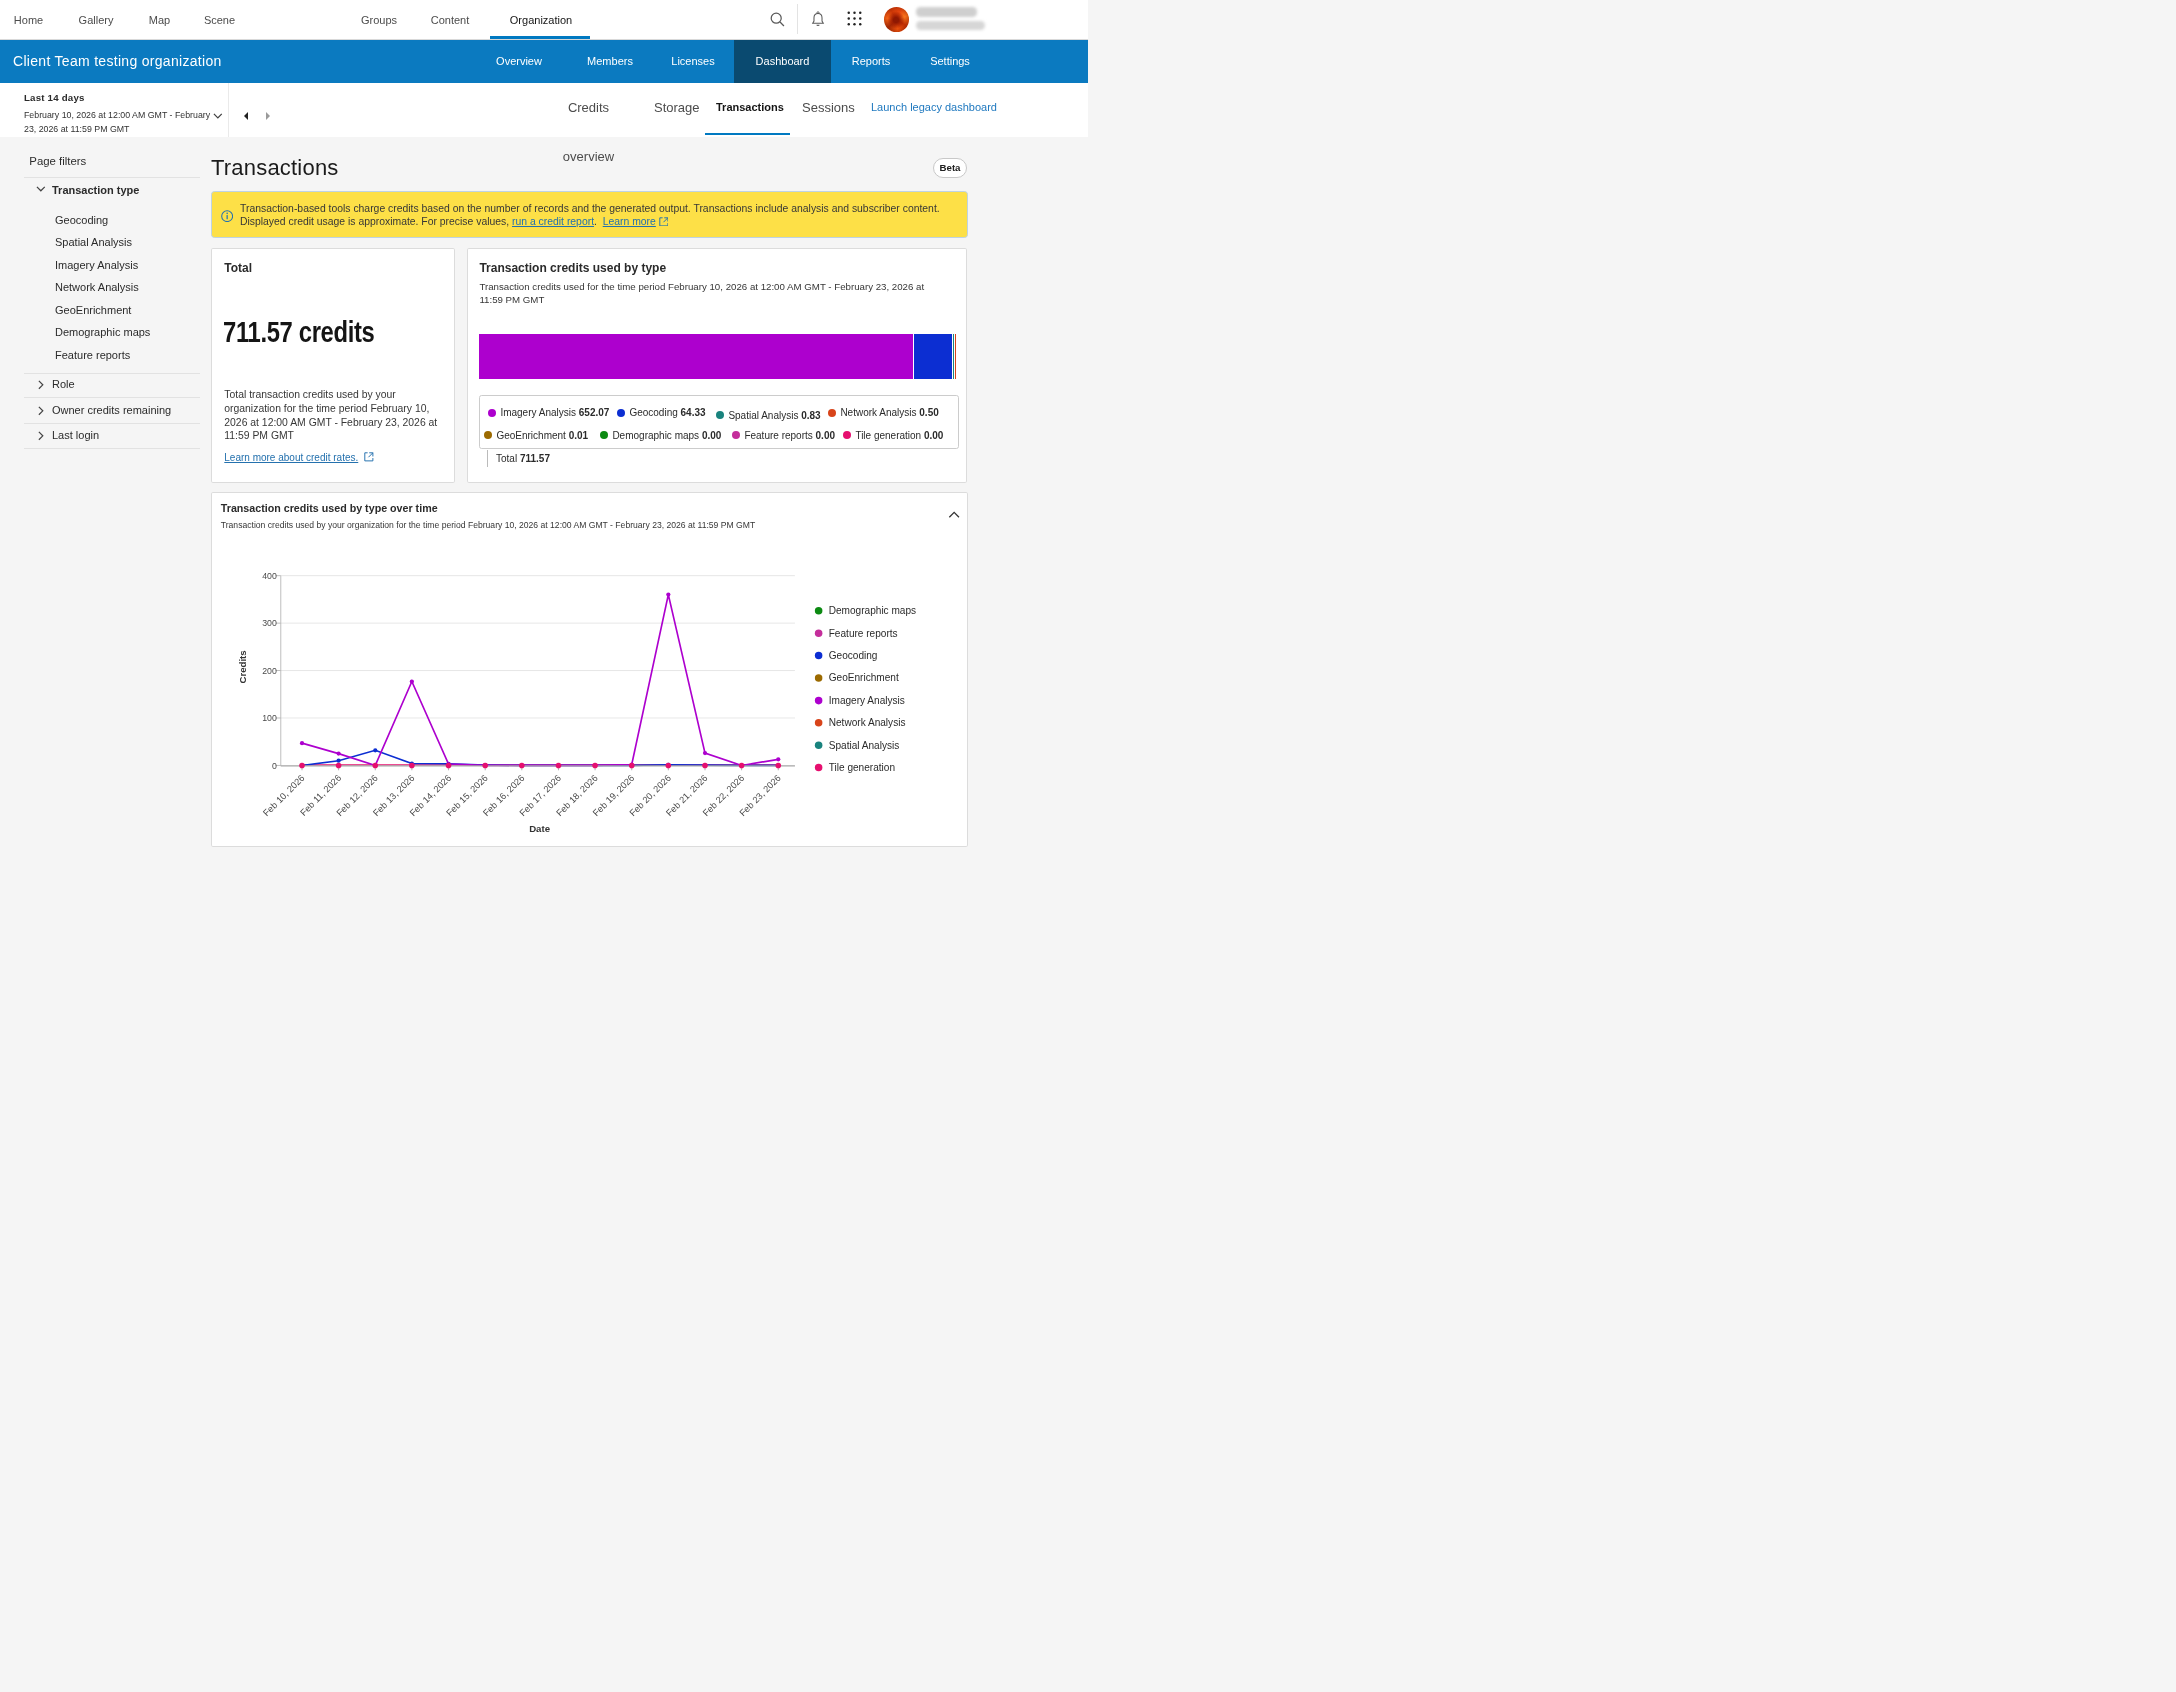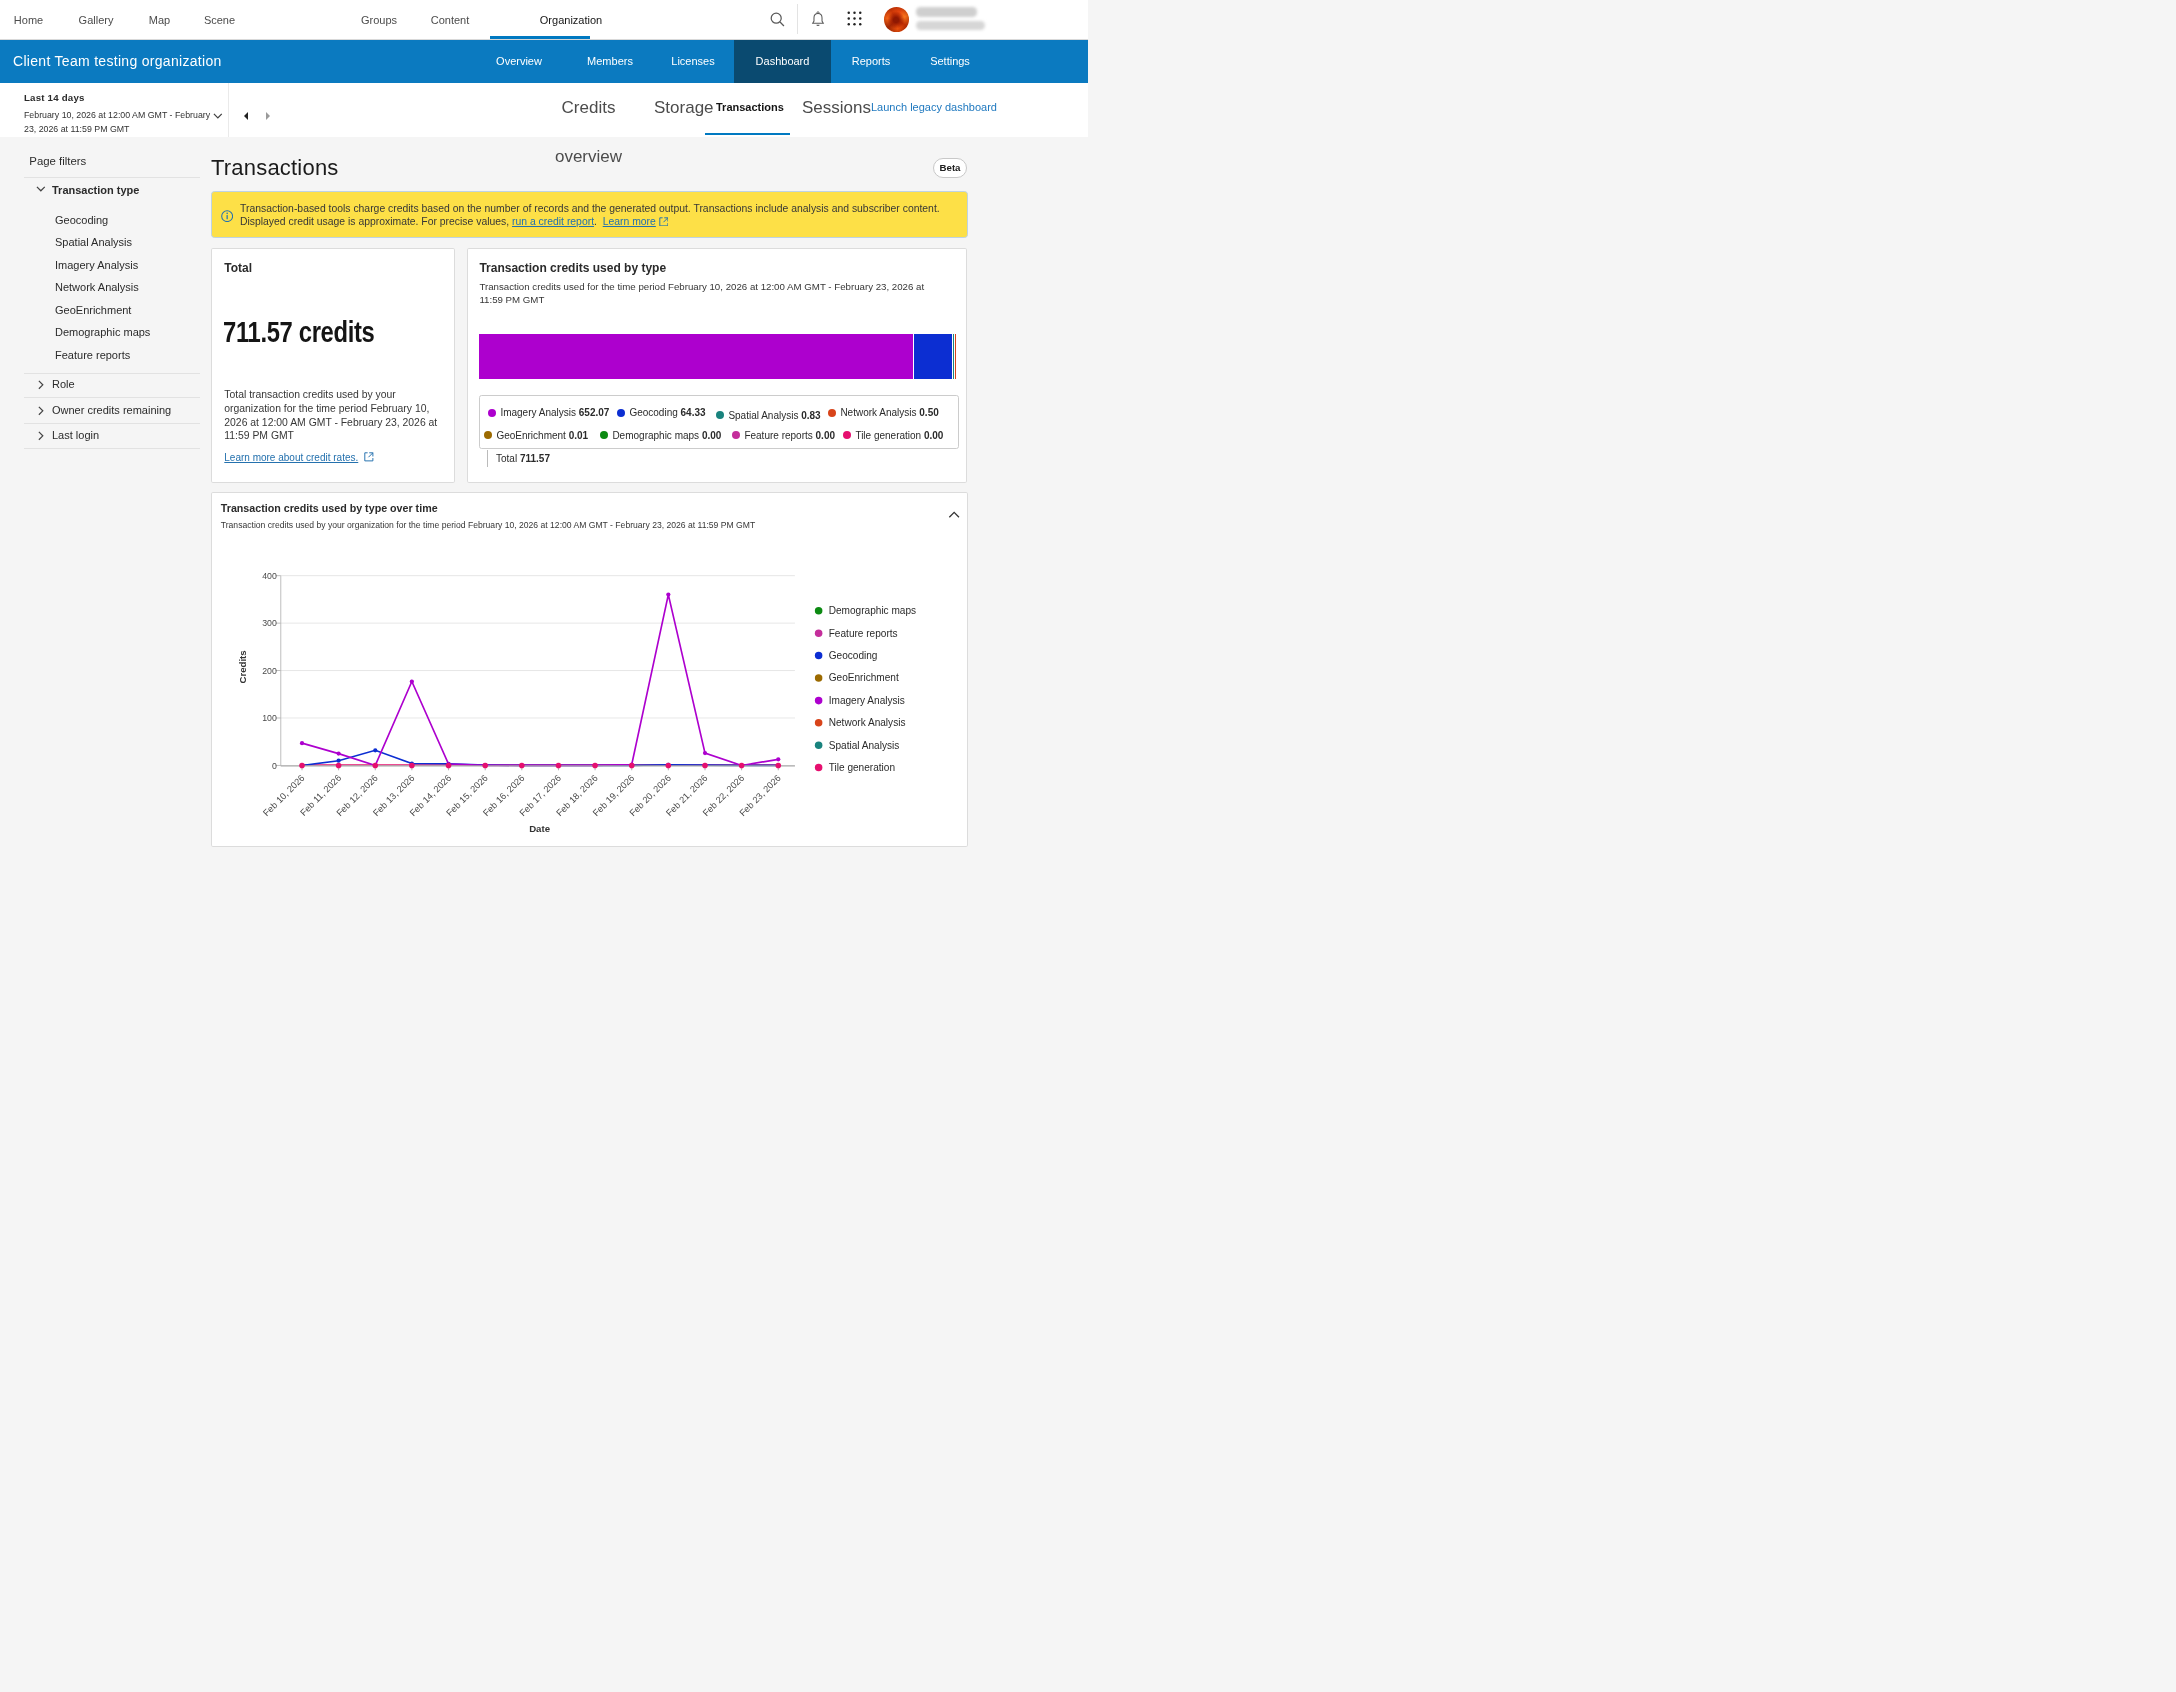"Organization" div.navitem { left: 536px -> 506px }
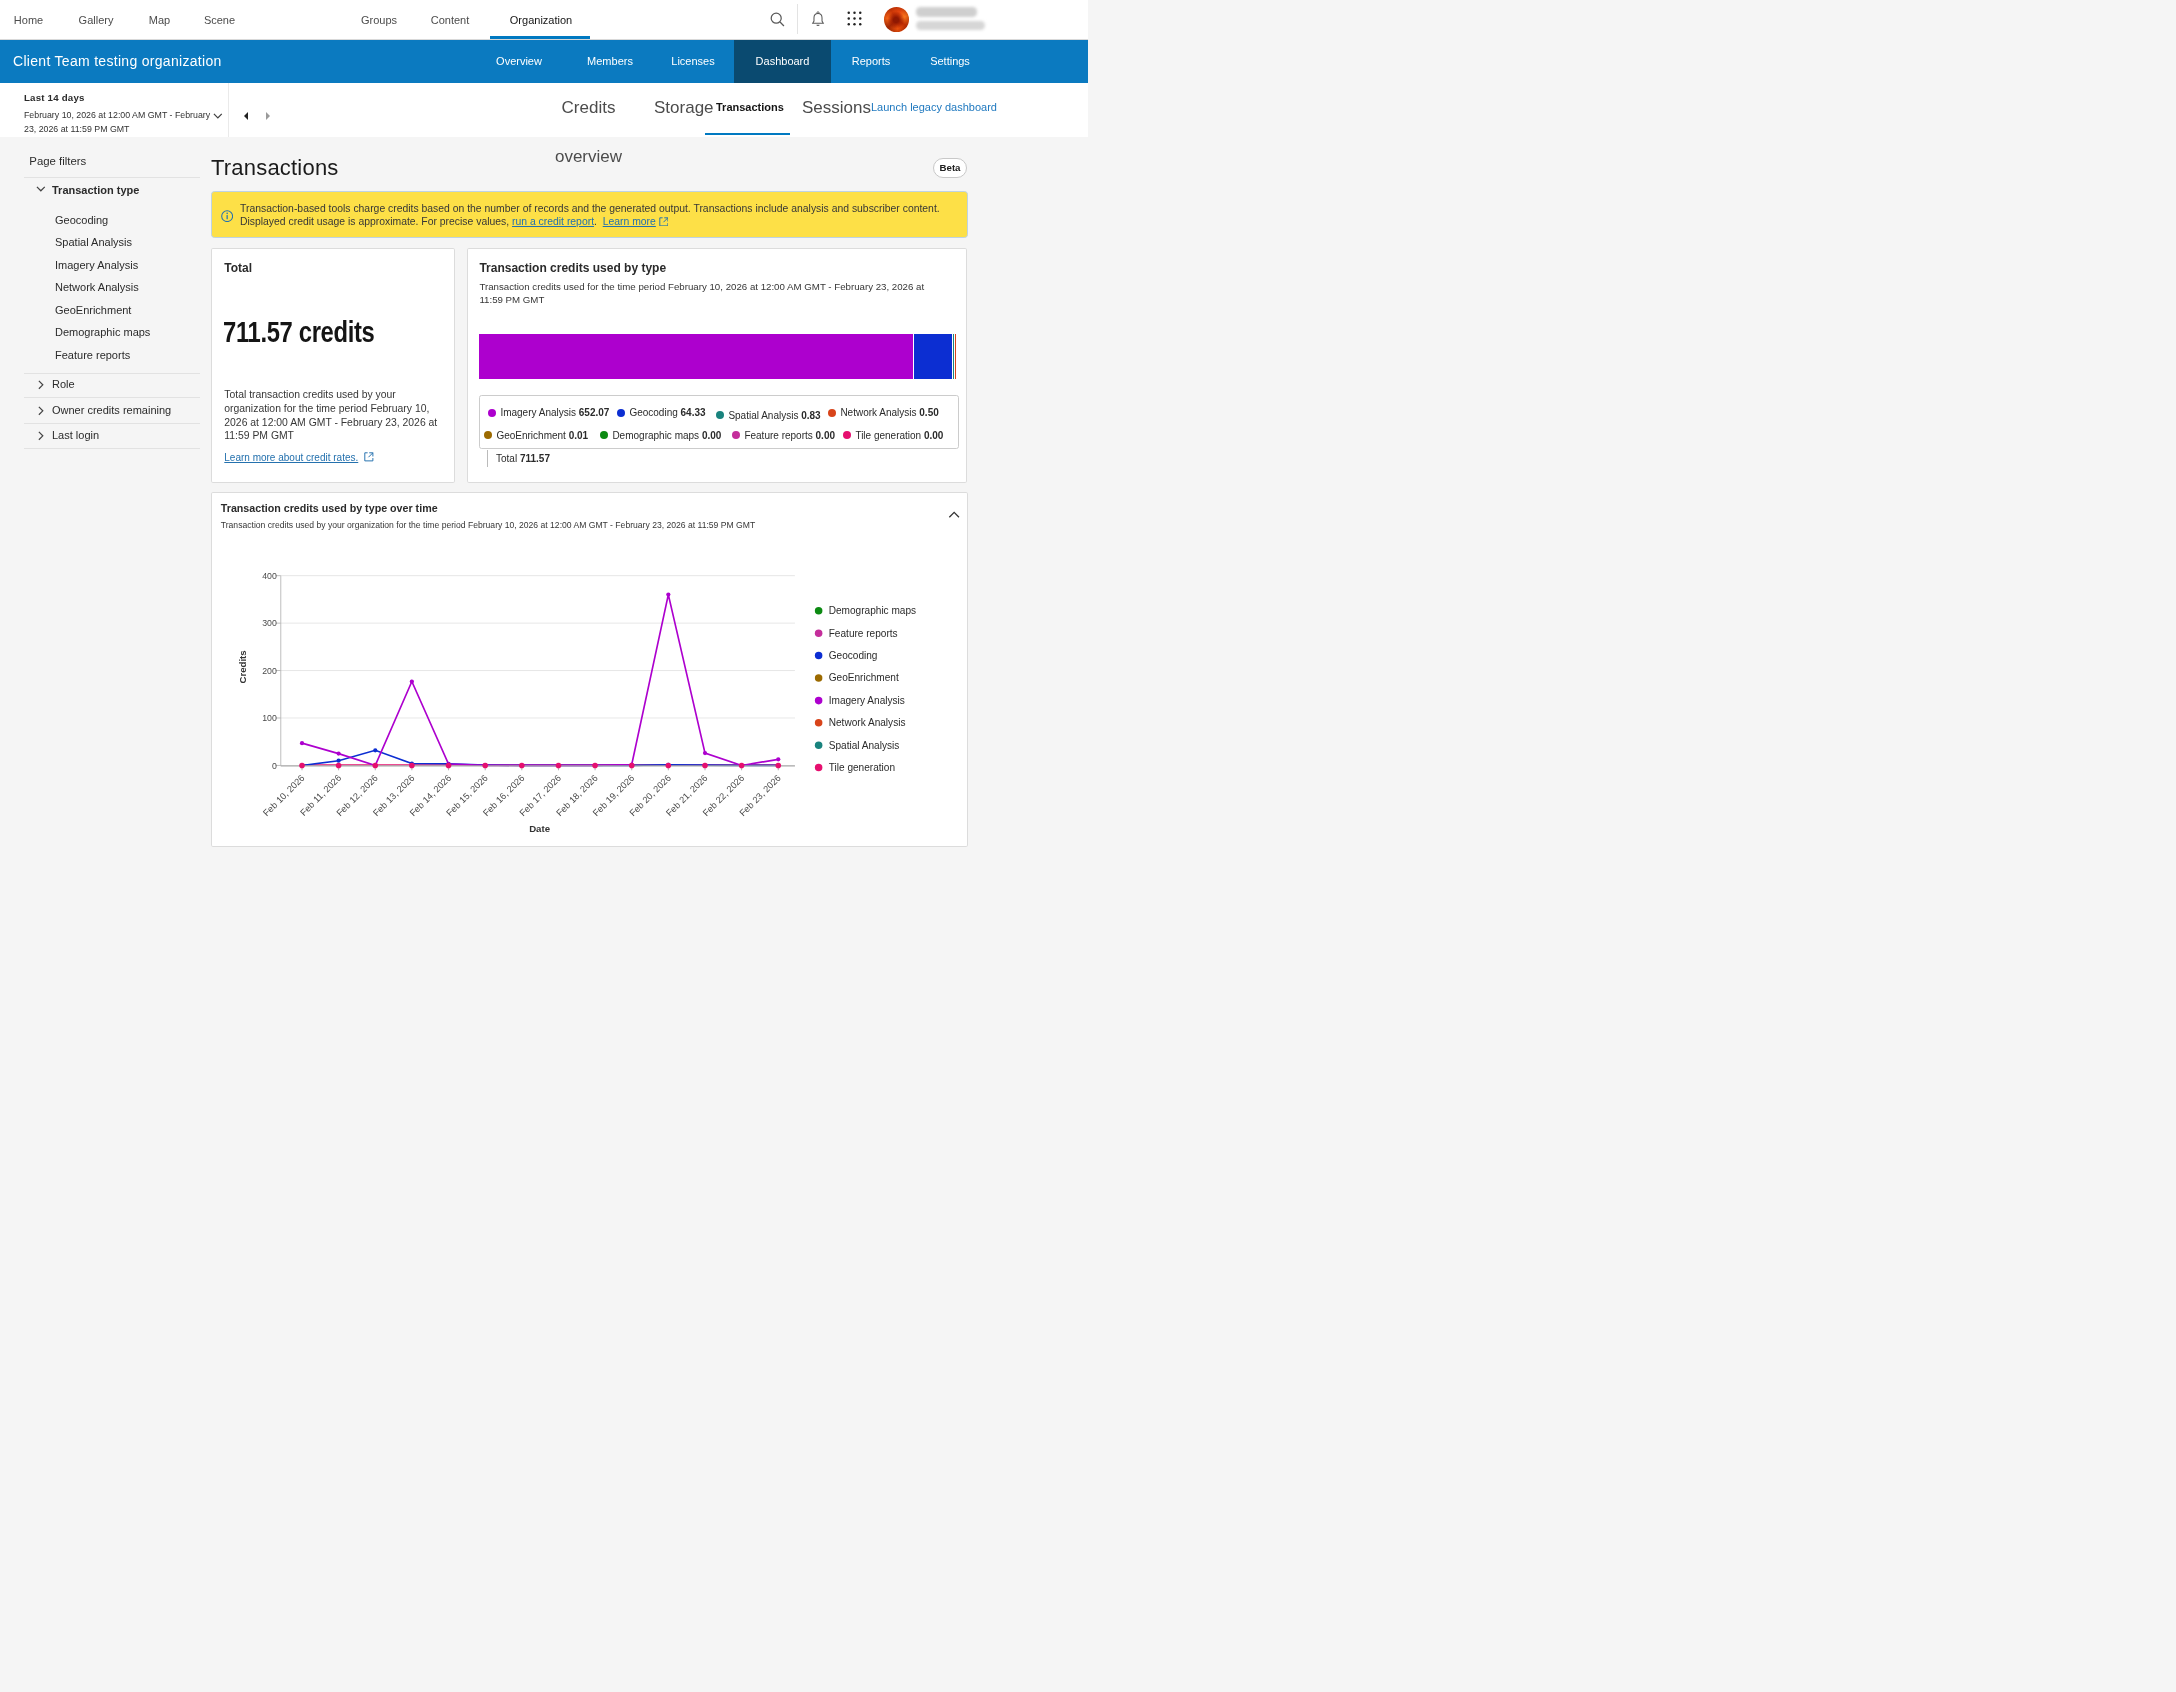"Credits overview" .stab { font-size: 17px -> 13px }
